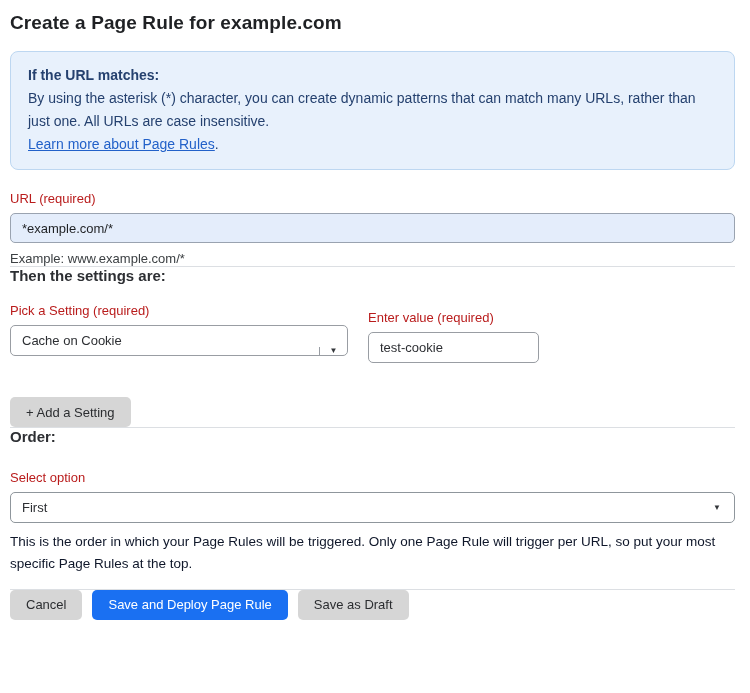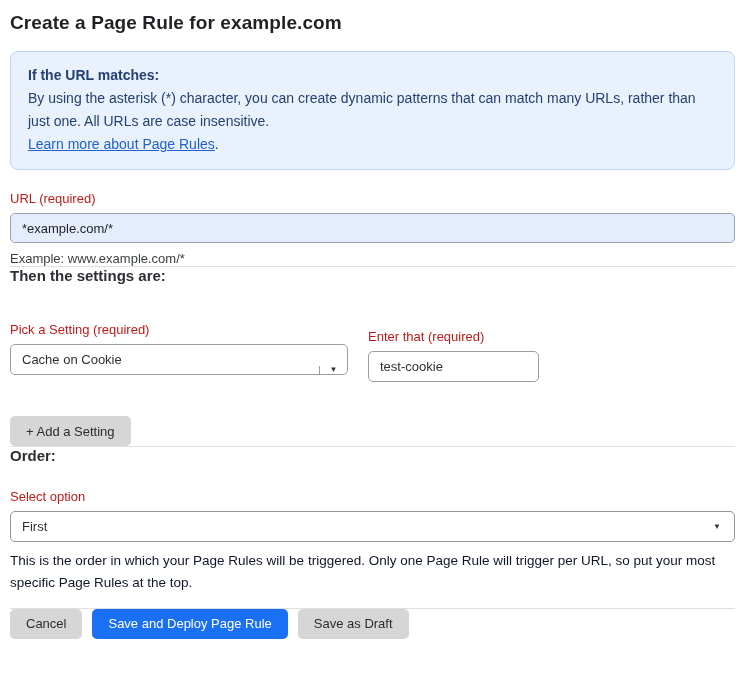"Pick a Setting (required)" .settings-row { margin-top: 38px -> 19px }
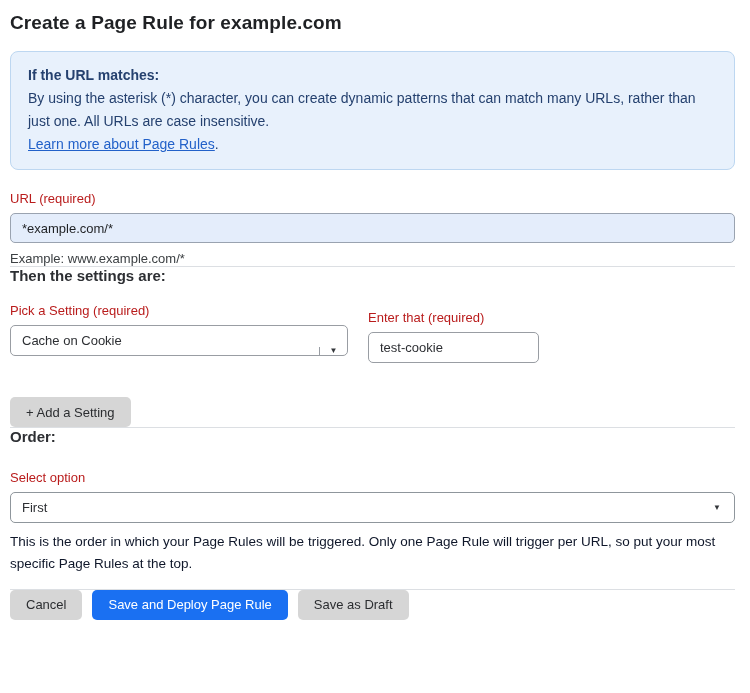"Enter that (required)" div.field-label { text: that -> value }
